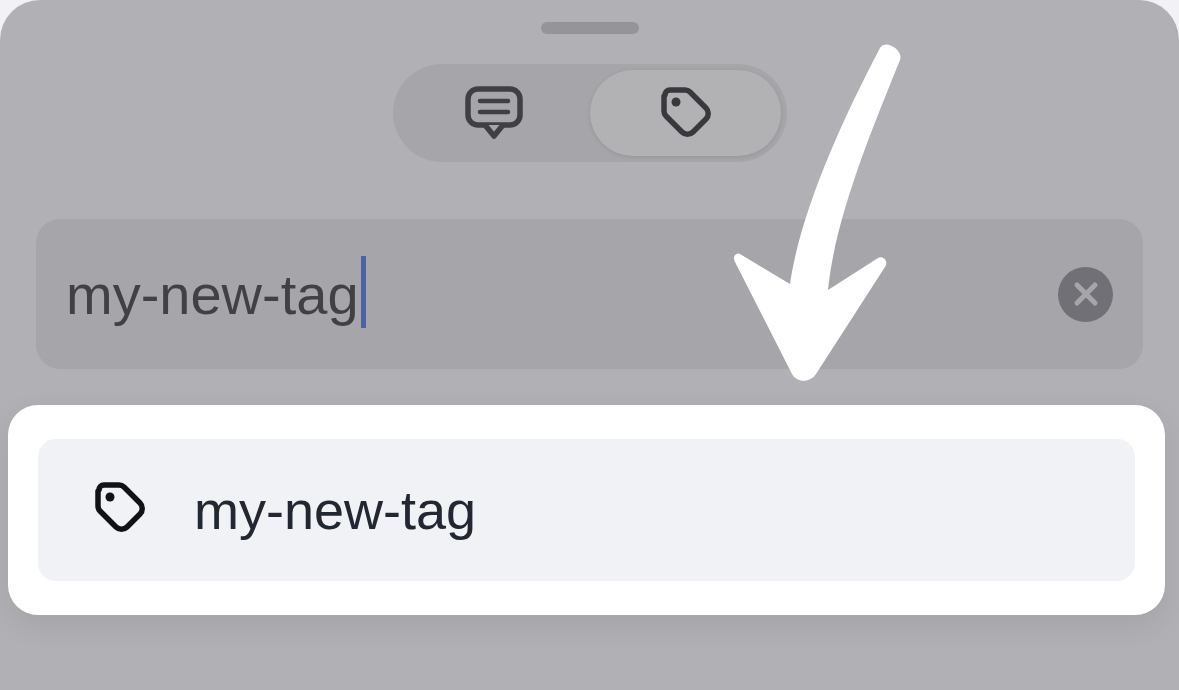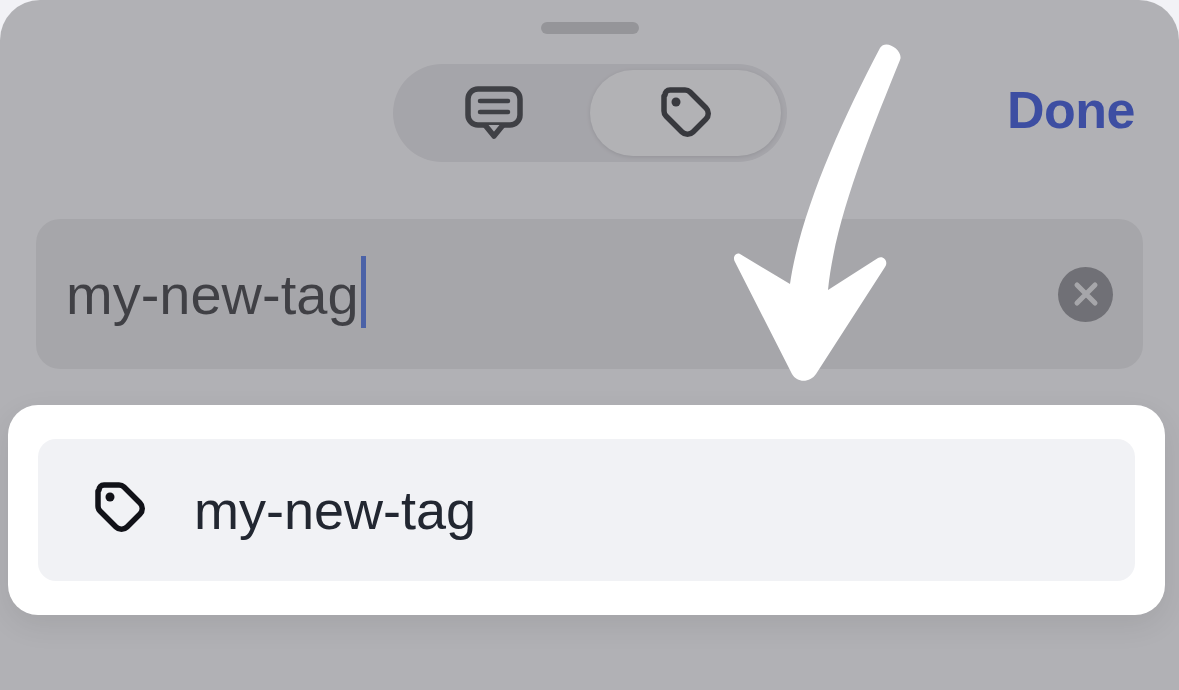"Done" button.done-btn { html: <button>Done</button> -> none }
